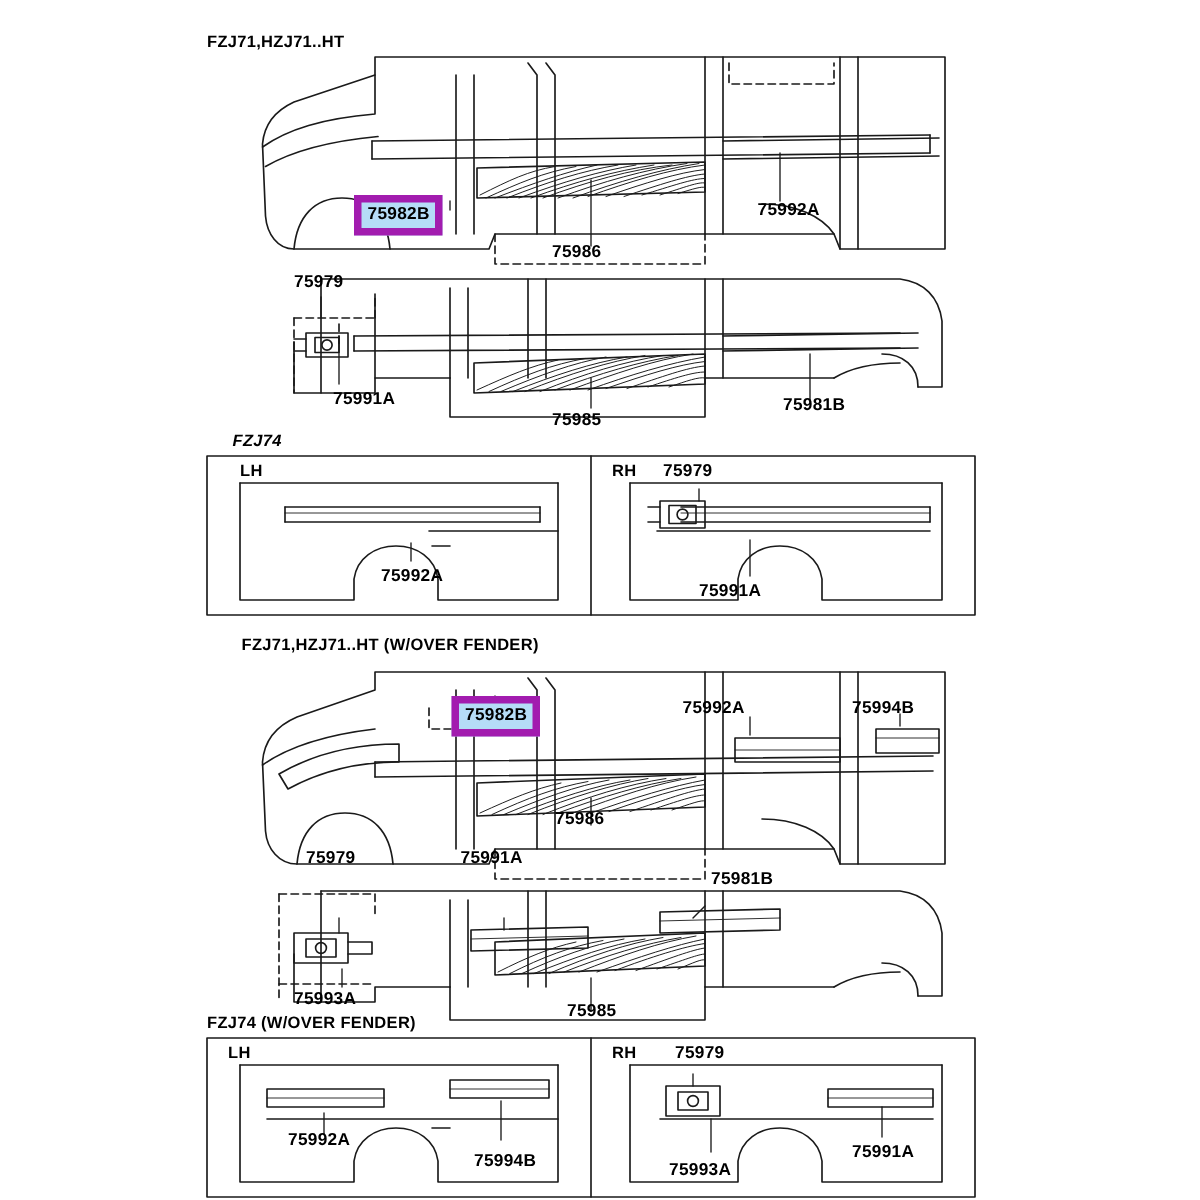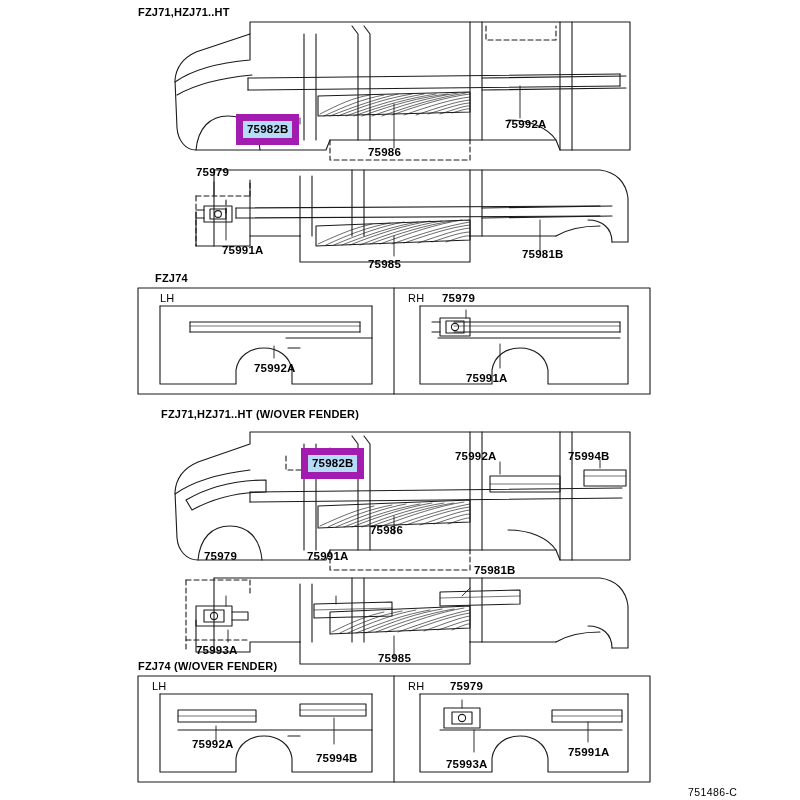"FZJ71,HZJ71..HT" #sheet { margin-top: none -> 16px }
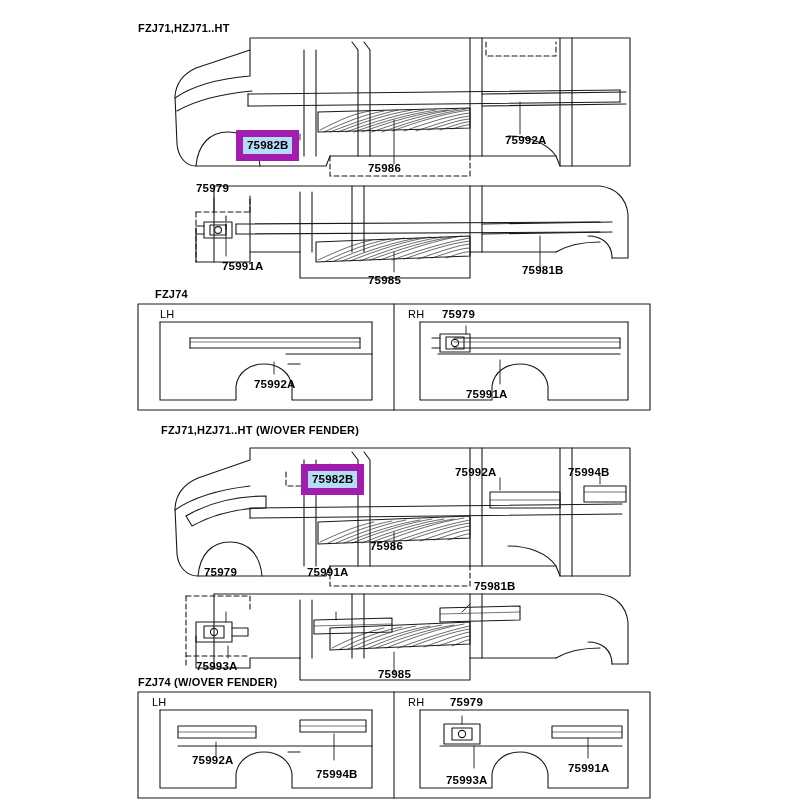"75982B" .lbl.hl { border: 7px solid #a21caf -> 5px solid #a21caf }
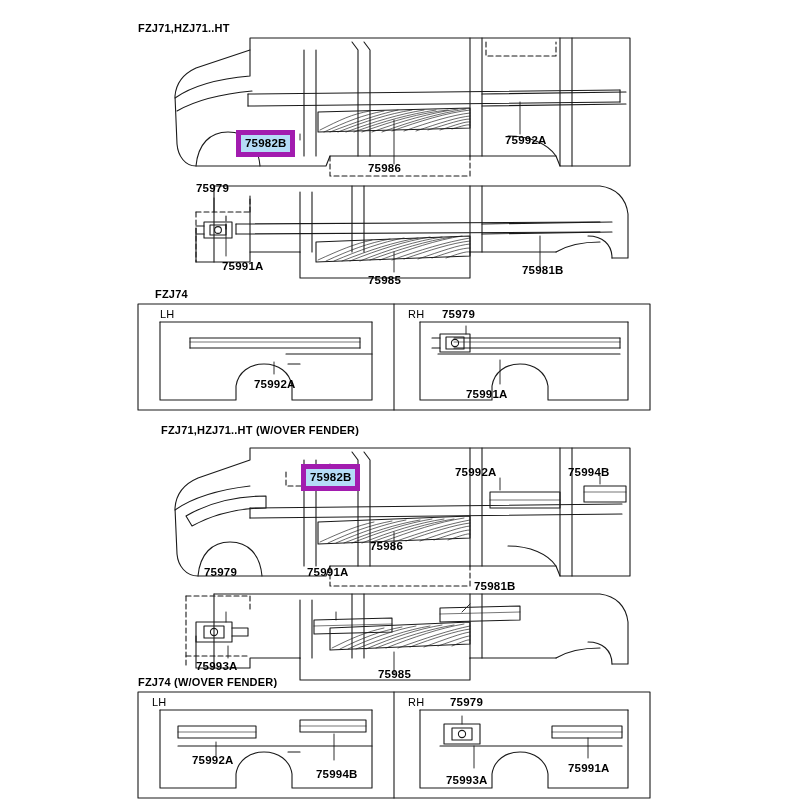"FZJ74" div.lbl { font-style: none -> italic }
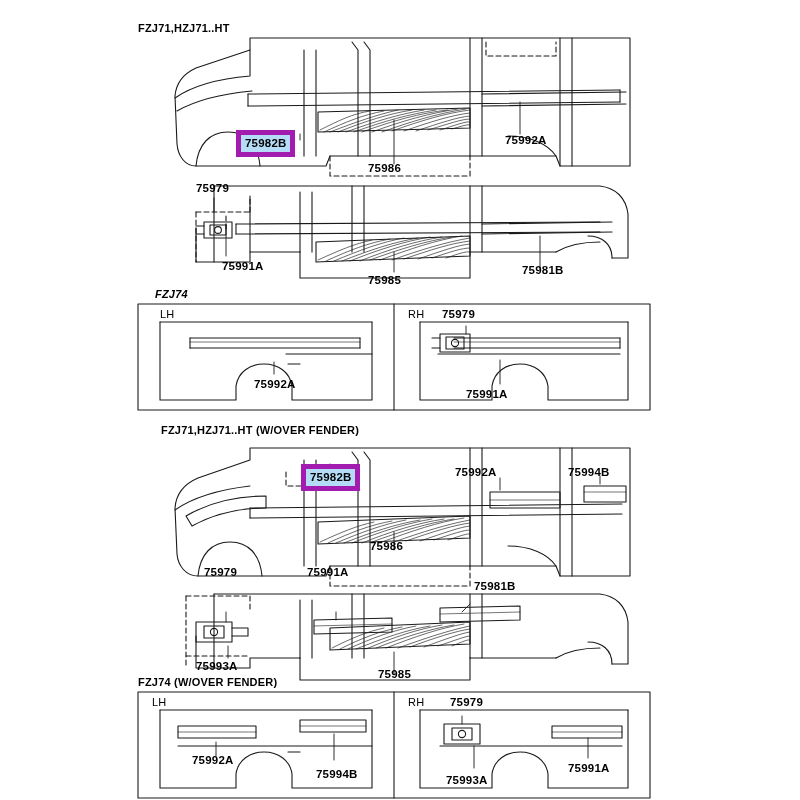"LH" .lbl.sidelbl { font-weight: normal -> bold }
